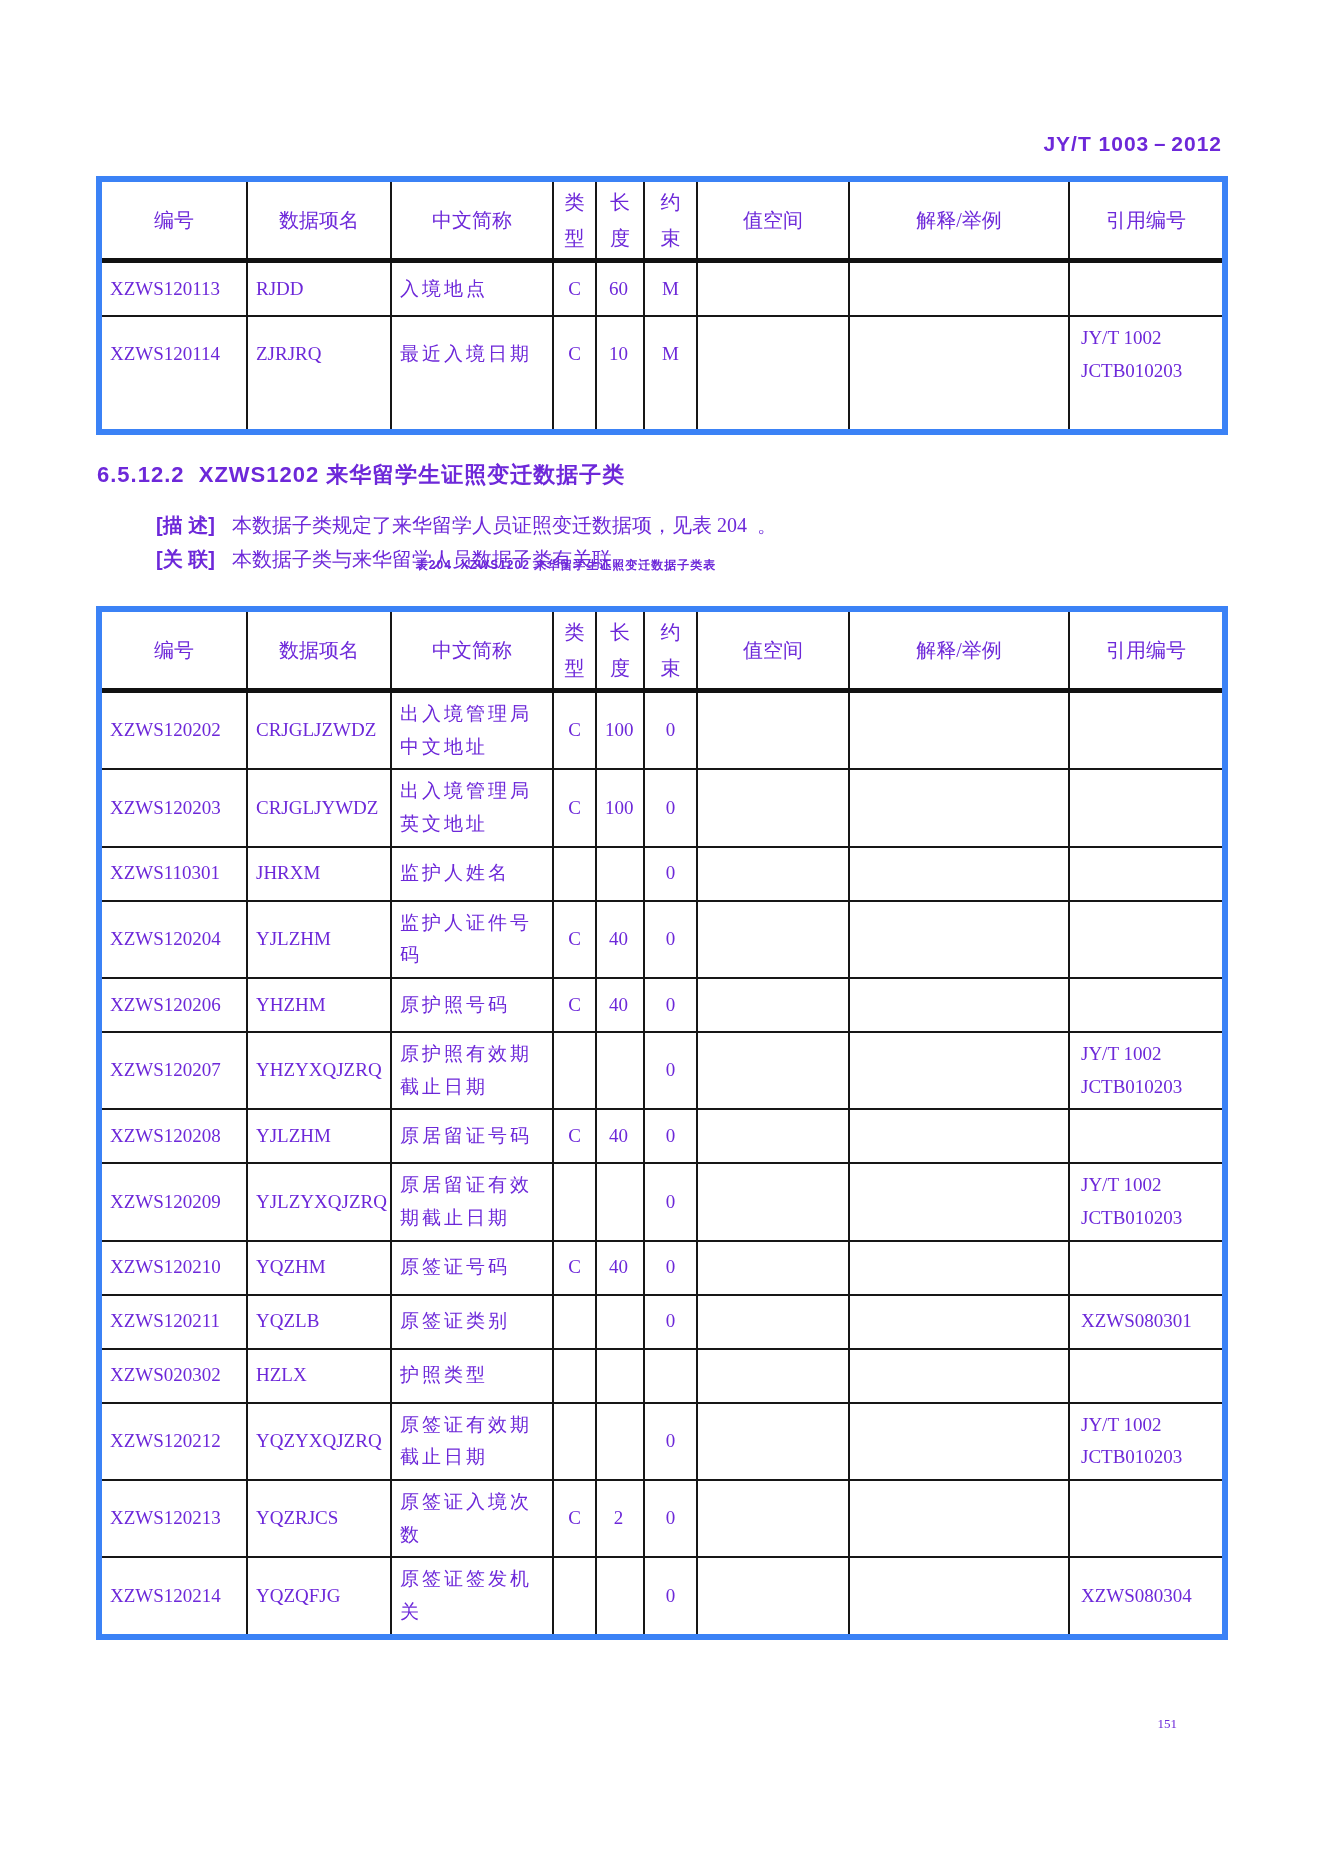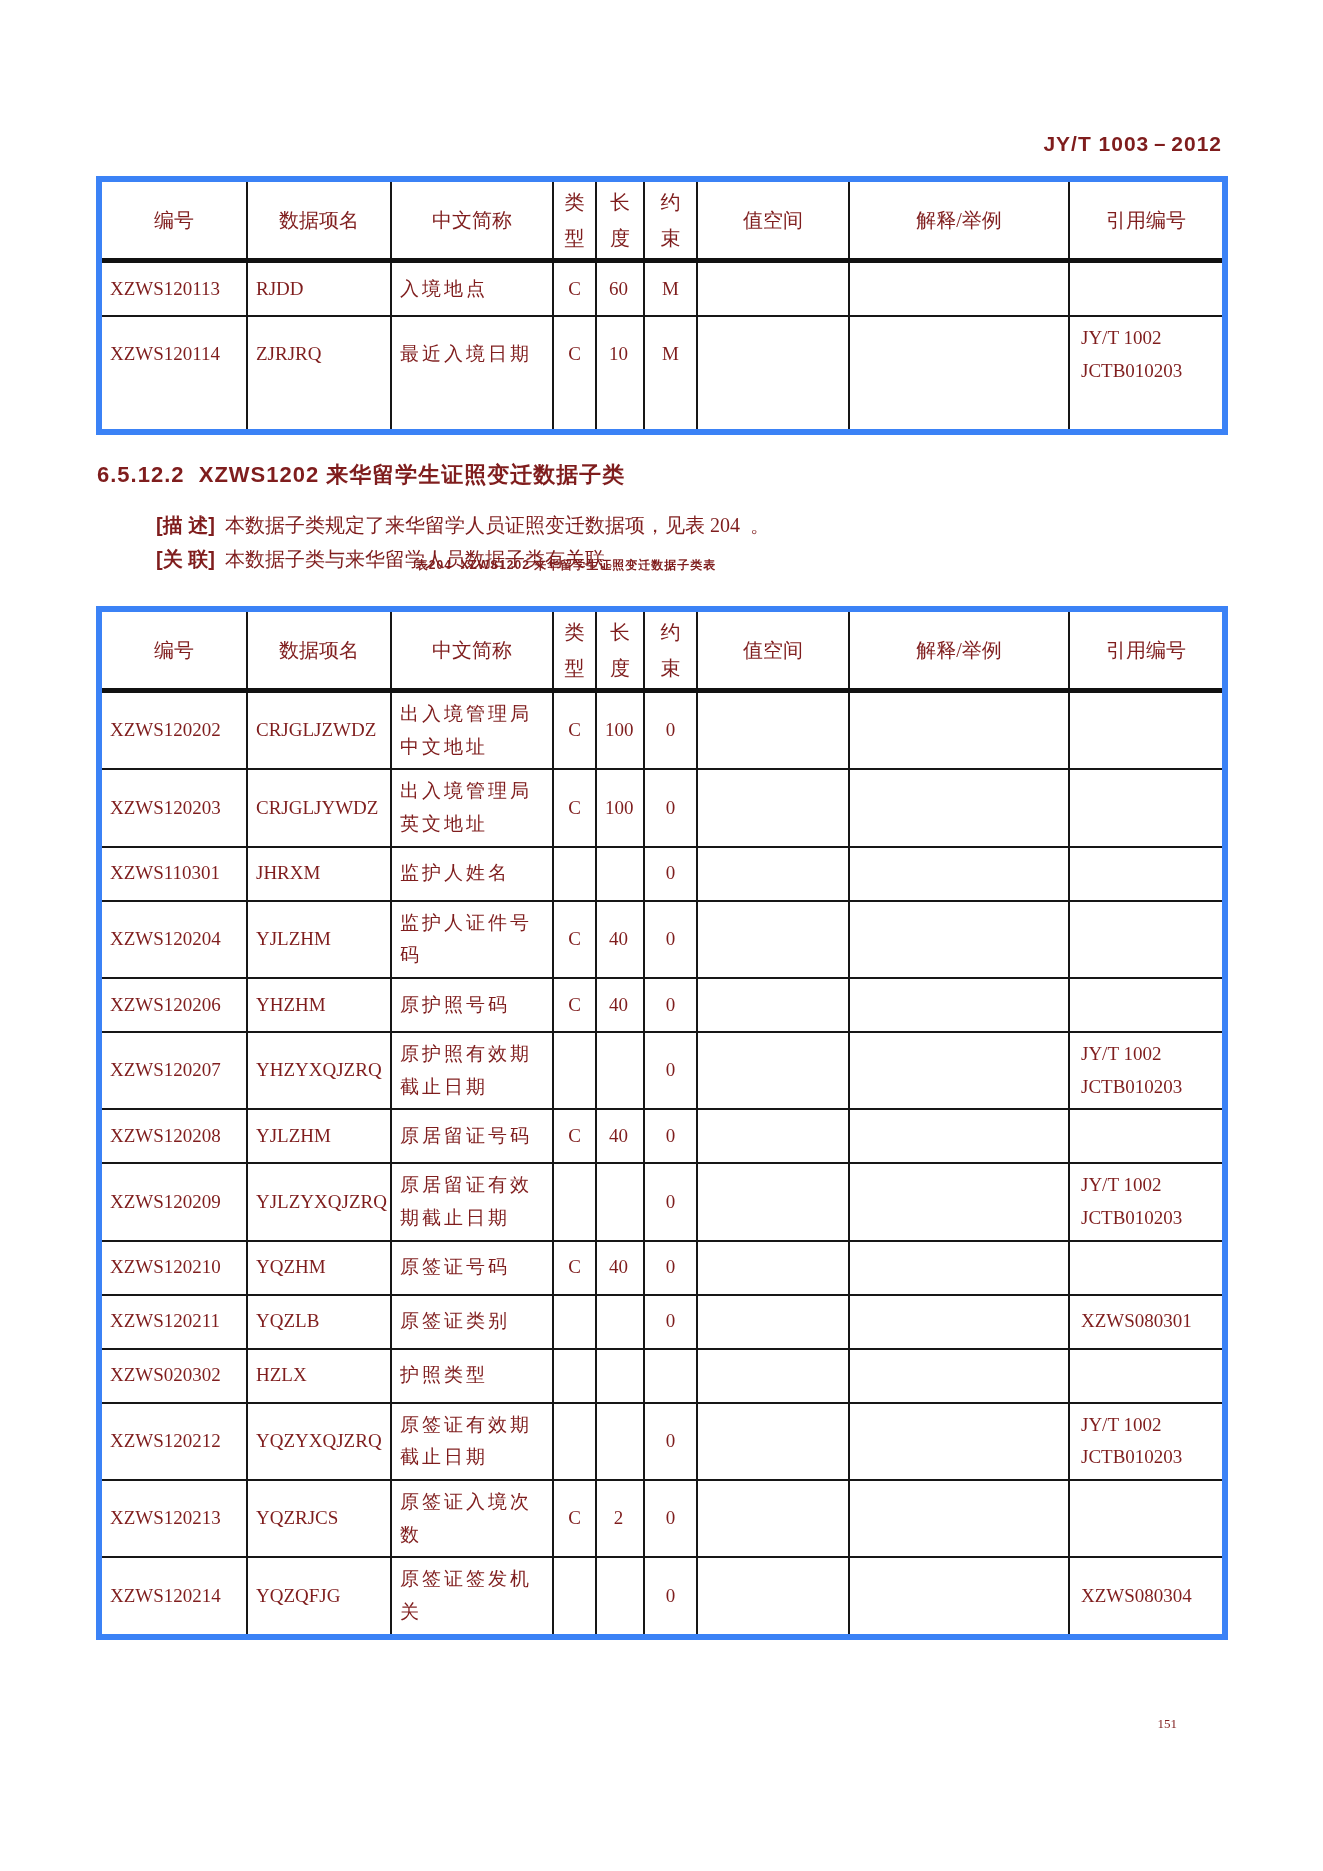"JY/T 1003－2012" .page { color: #7f1d1d -> #6d28d9 }
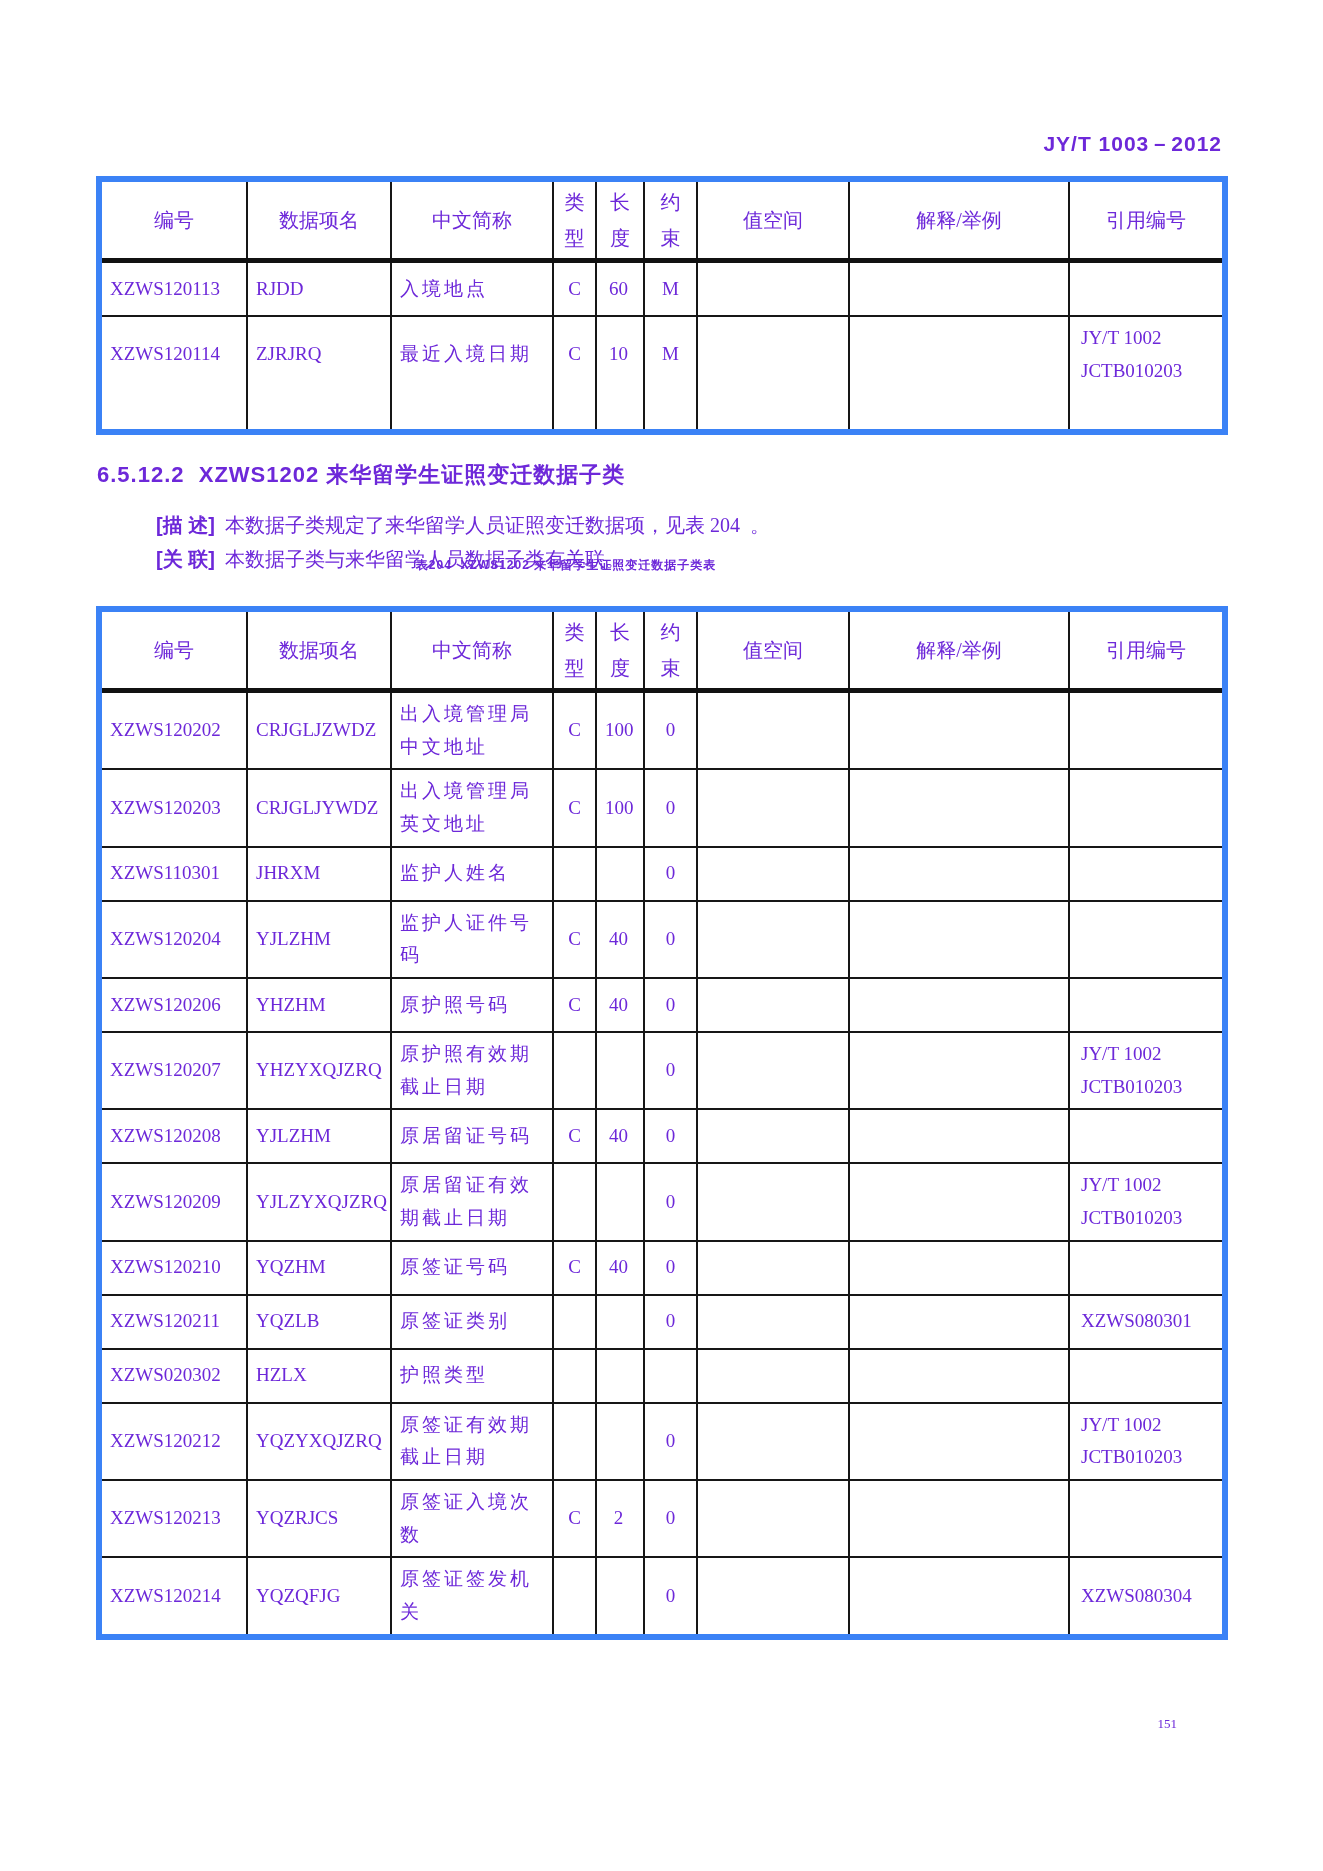"[描 述]" .para .label { margin-right: 10px -> 17px }
